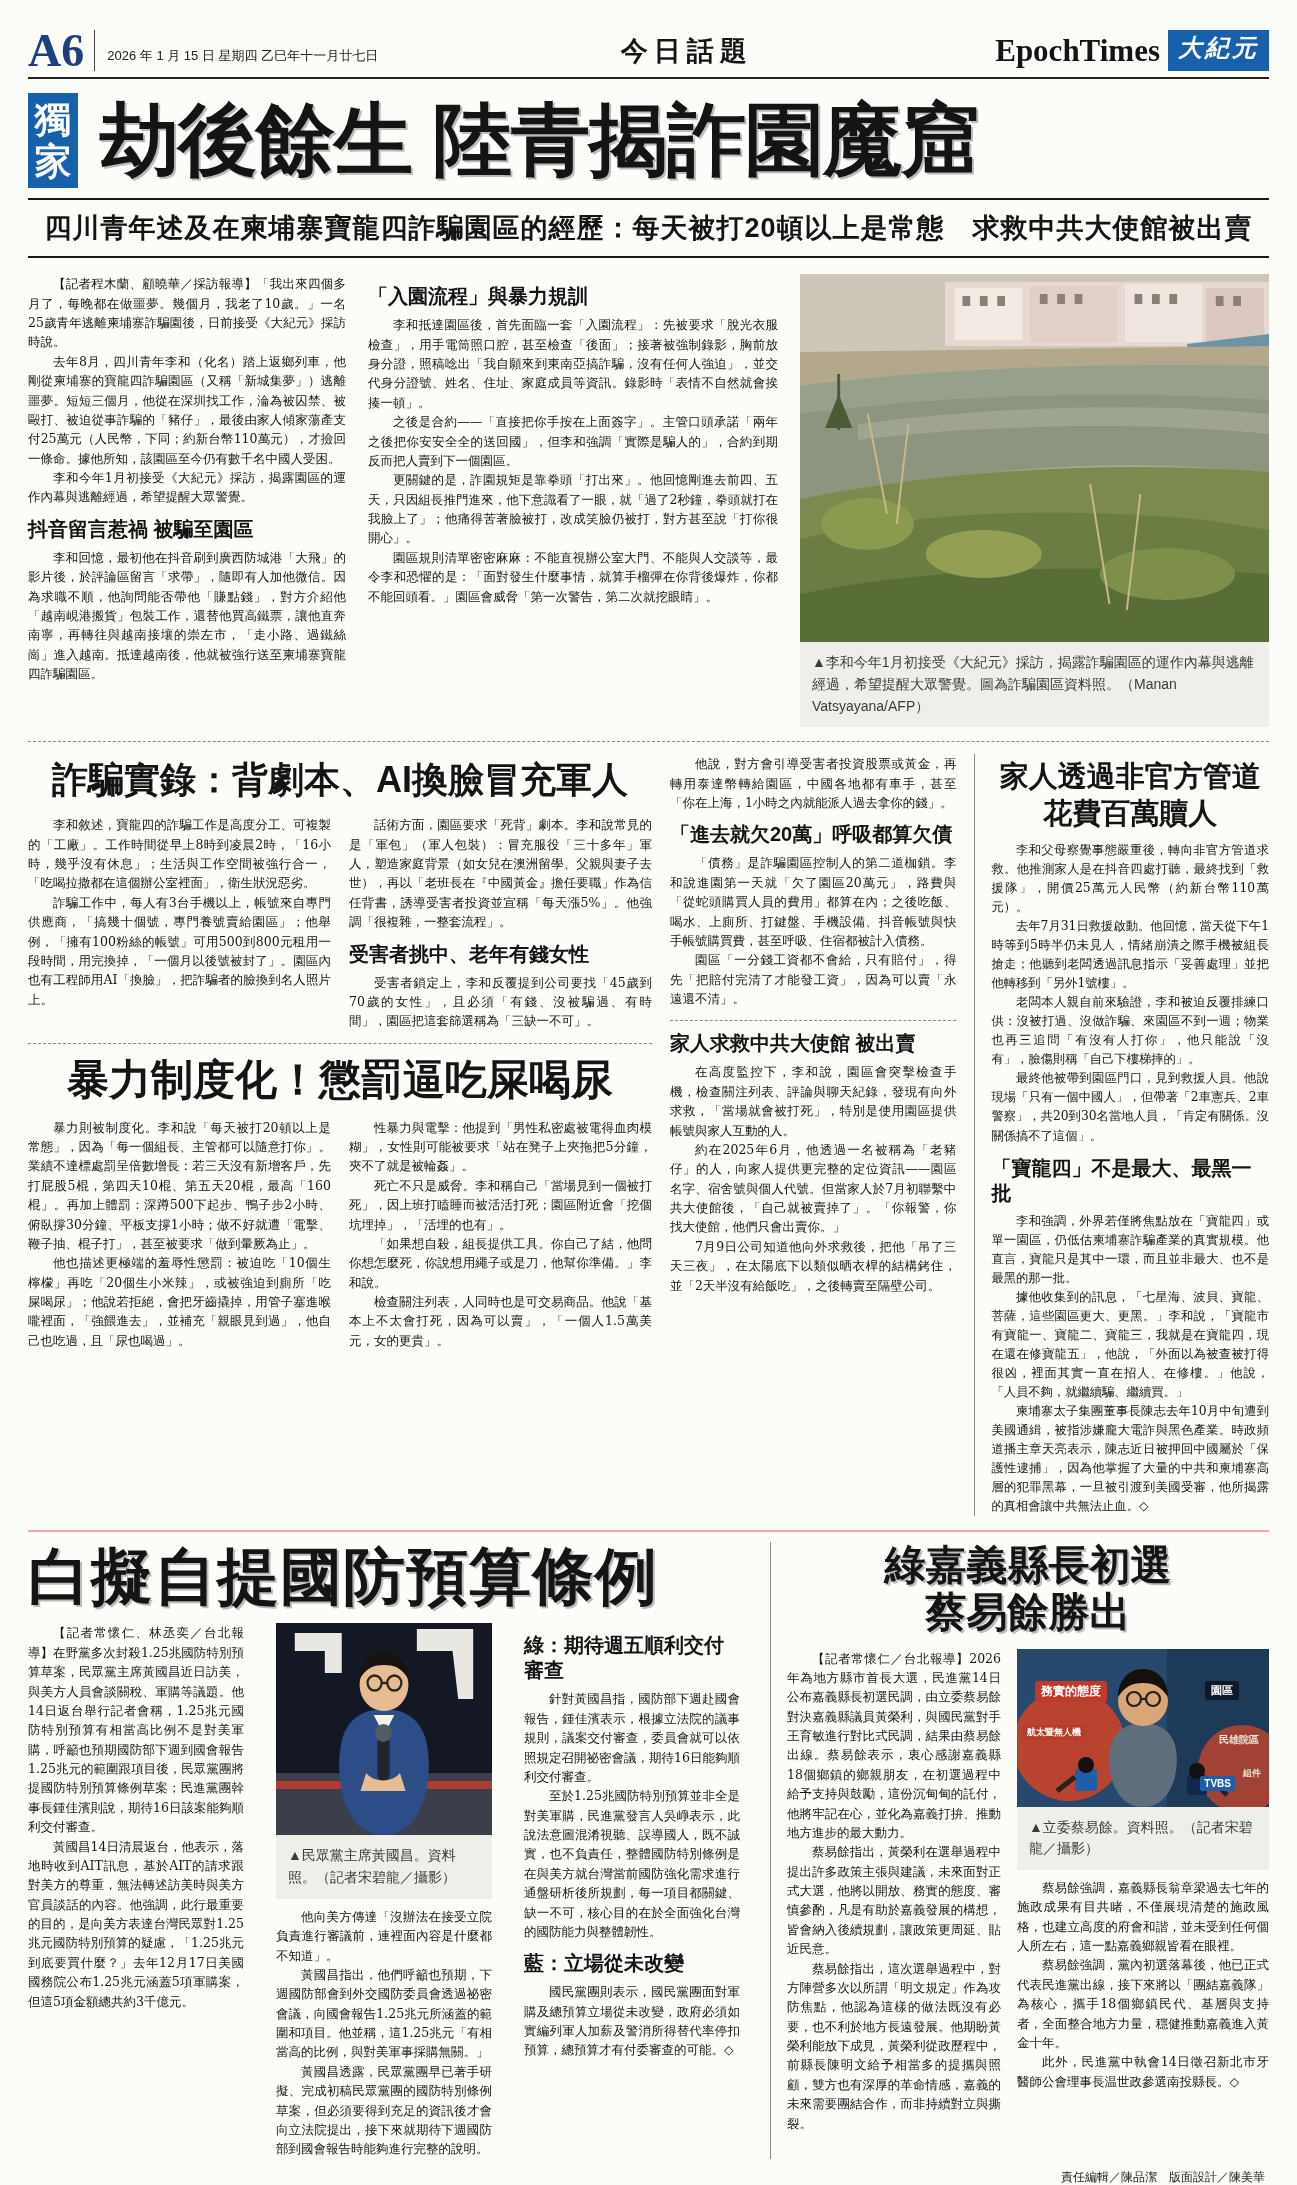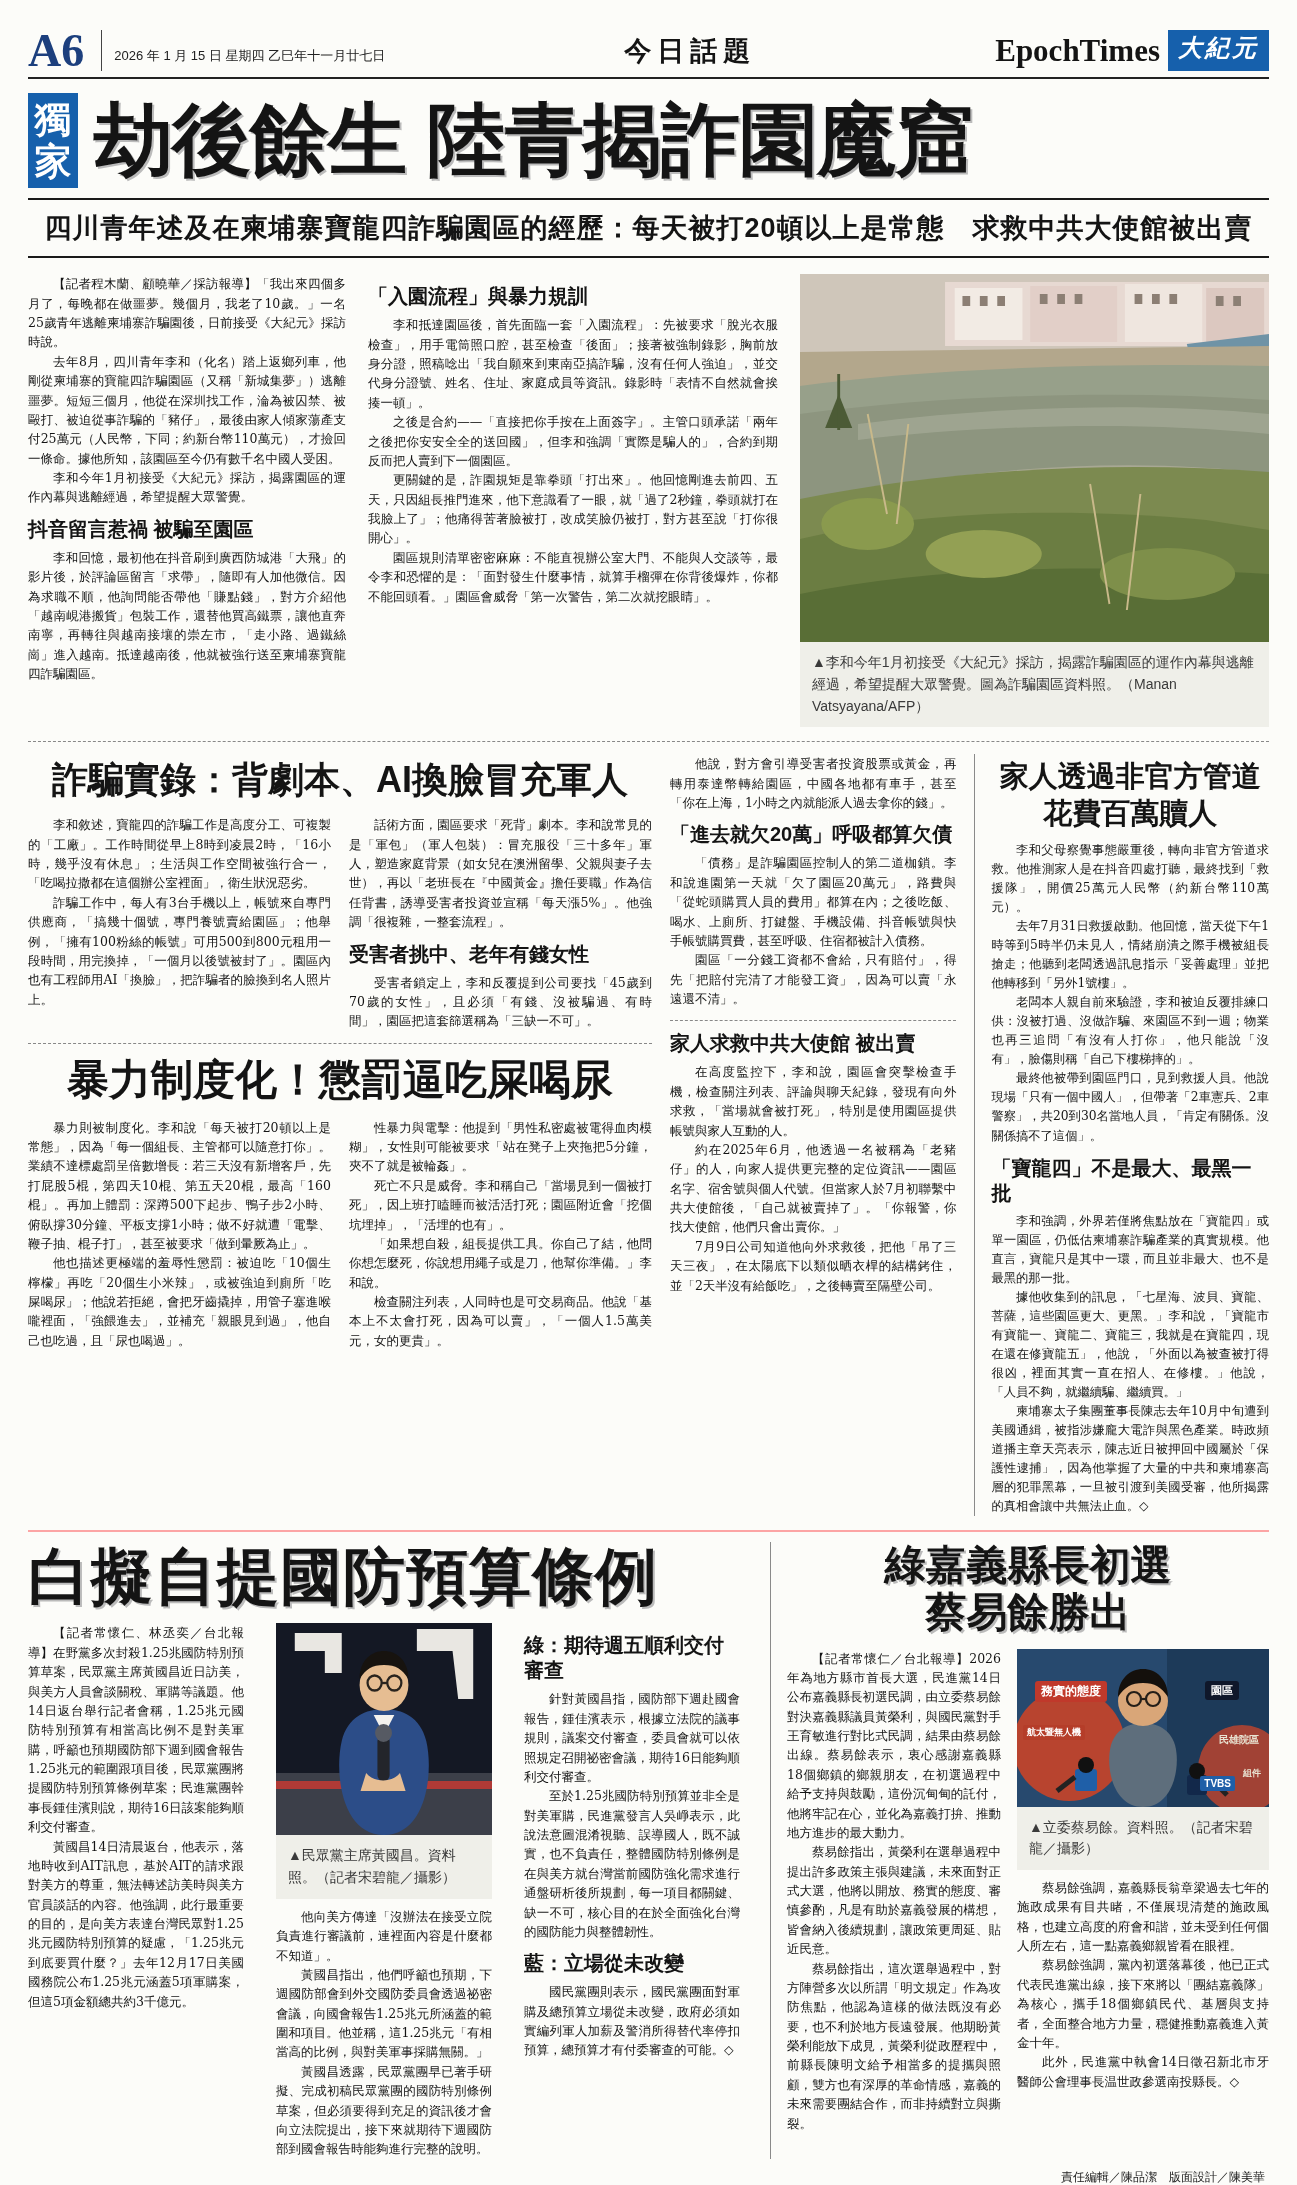"A6" .pageno { margin-right: 17px -> 10px }
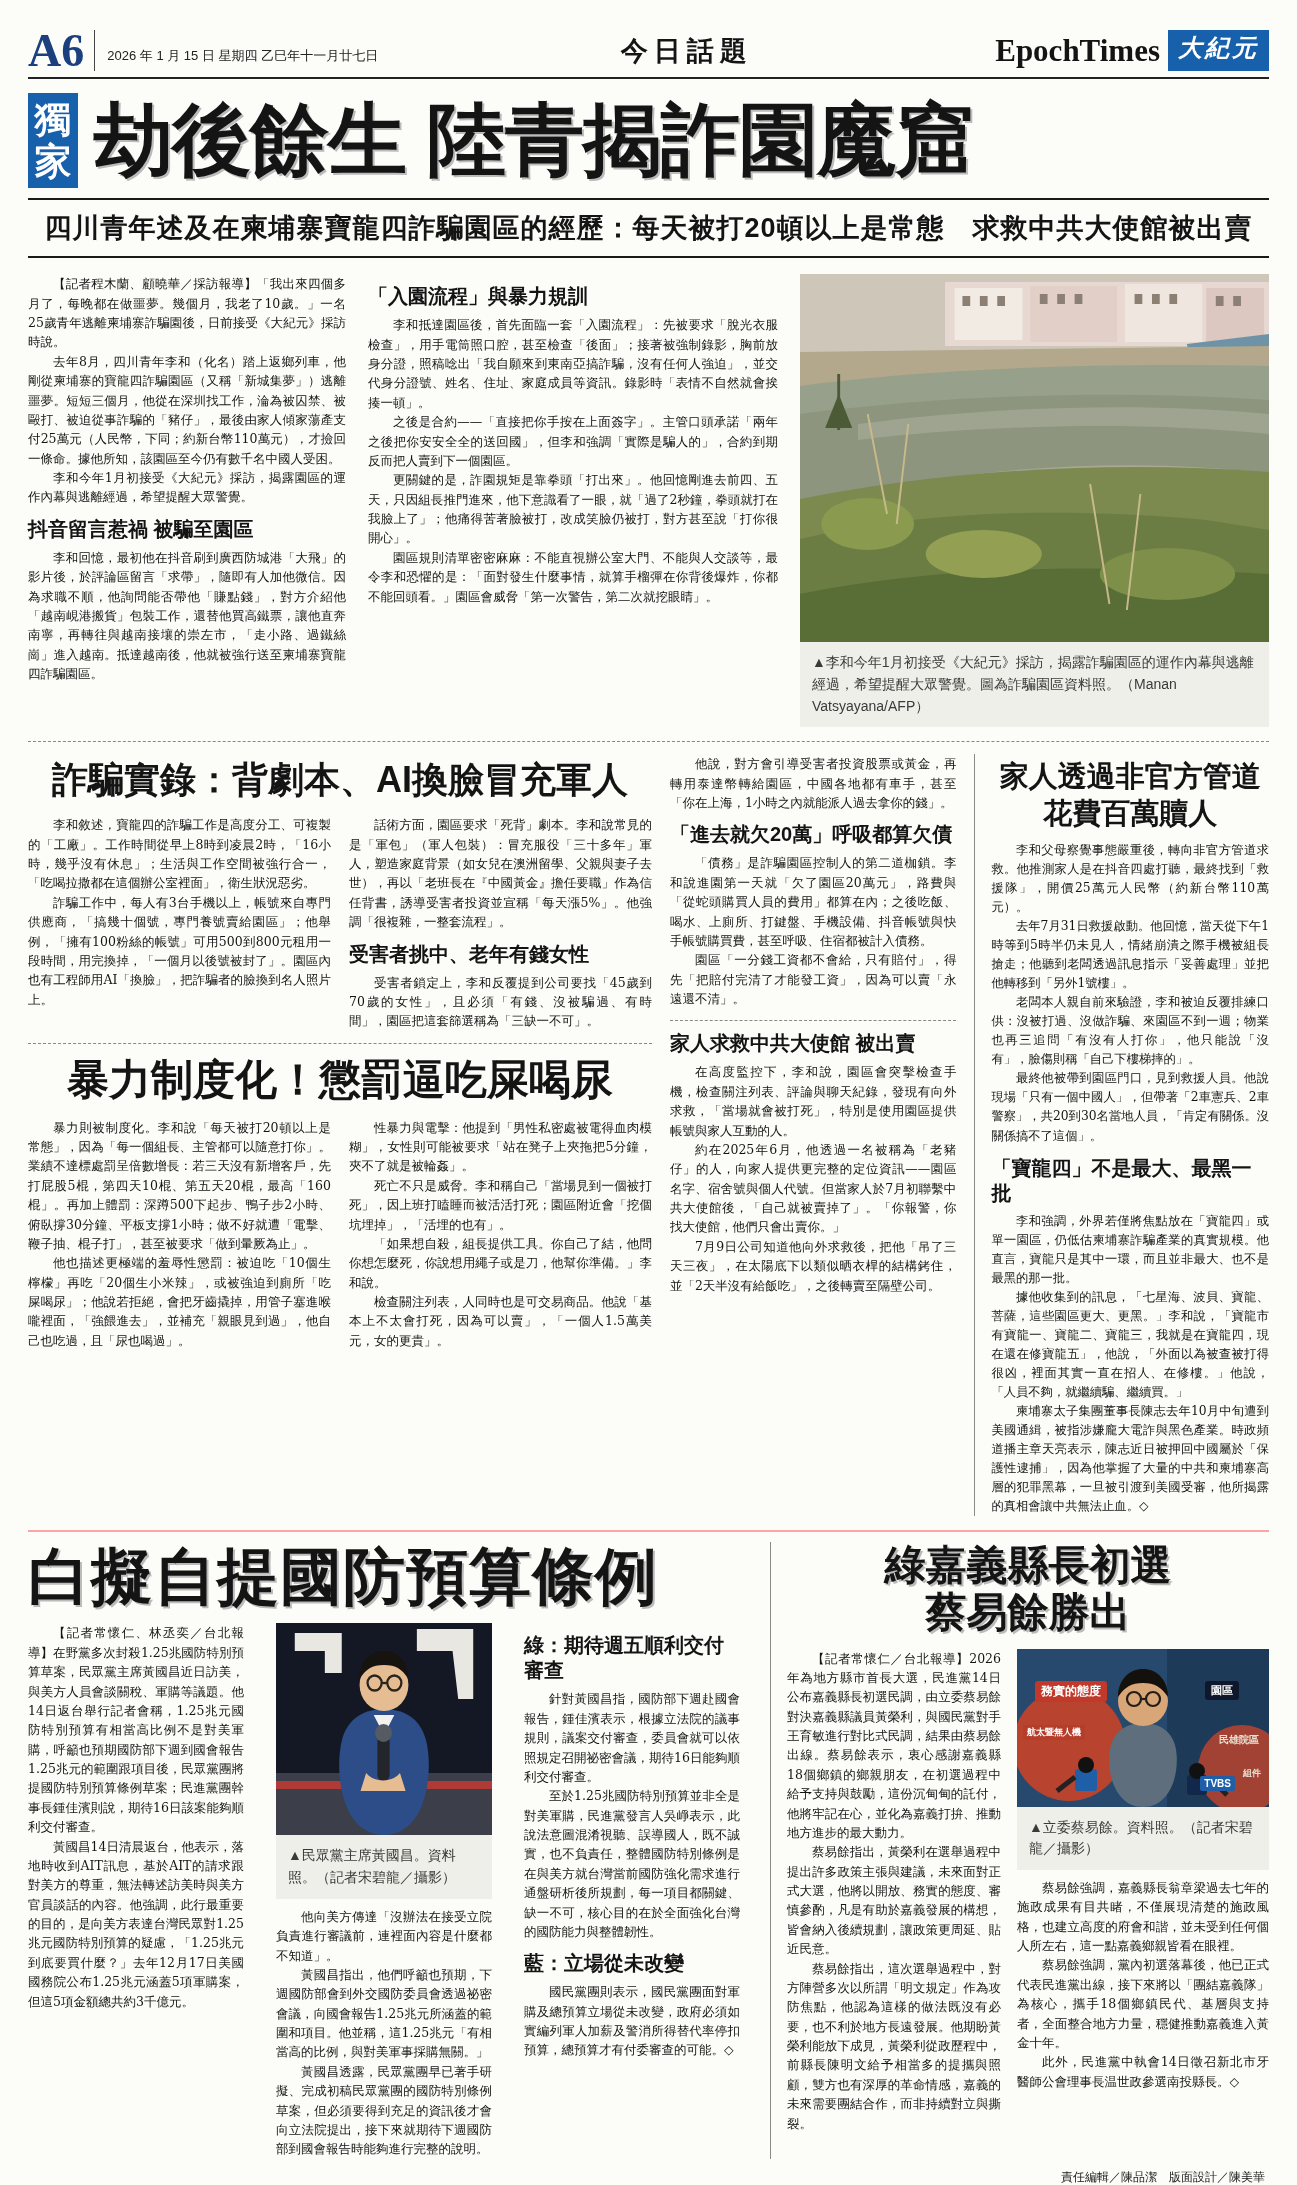"獨家" .lead-hl { gap: 16px -> 22px }
